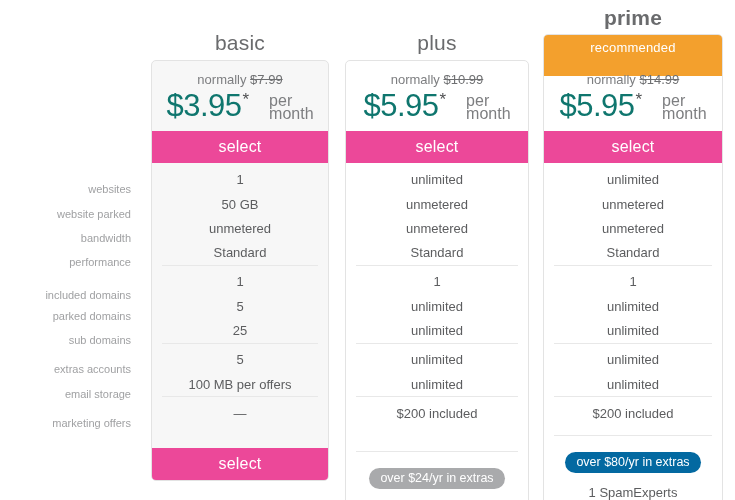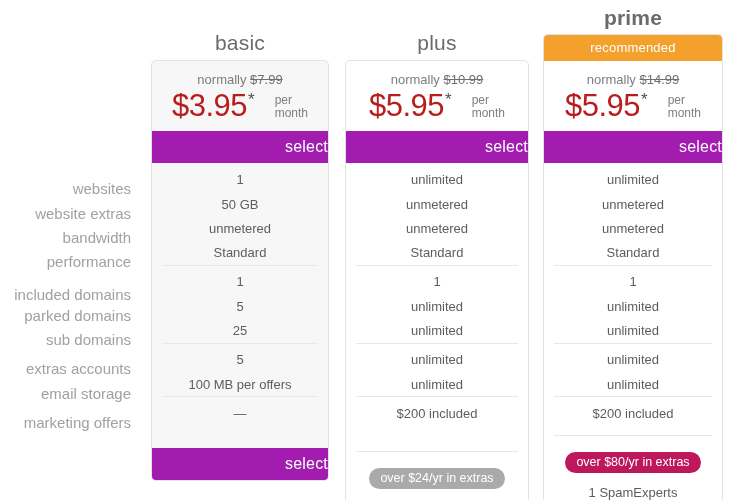"recommended" .recommended { height: 26px -> 41px }
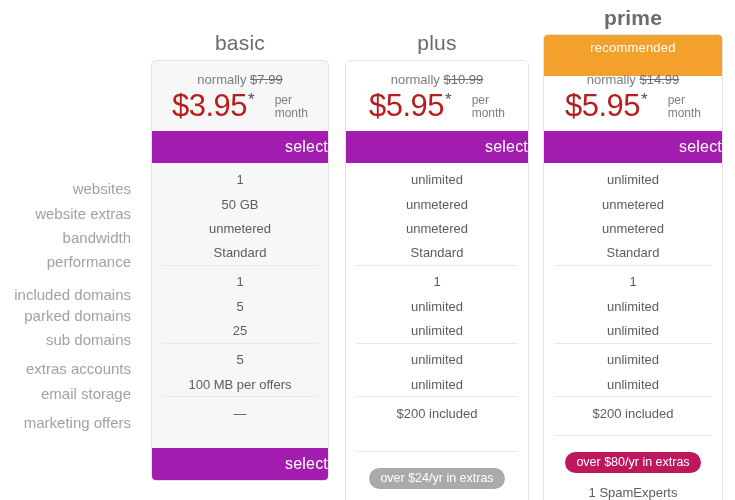"$3.95" .price-main { color: #b91c1c -> #0f766e }
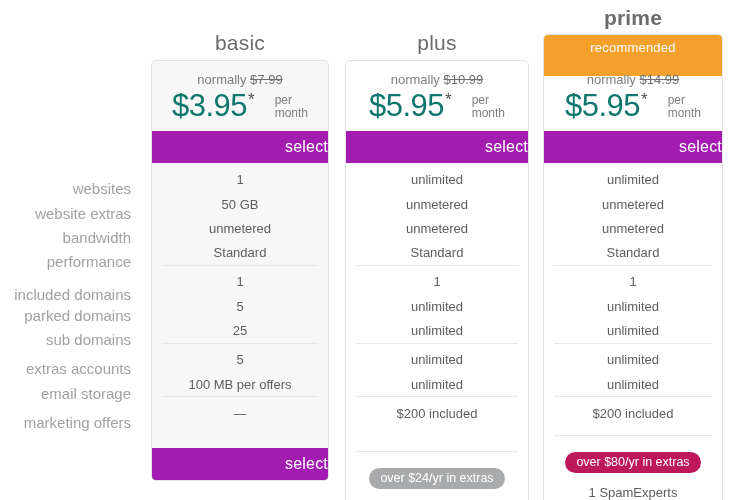"per" .per-month { font-size: 12px -> 16px }
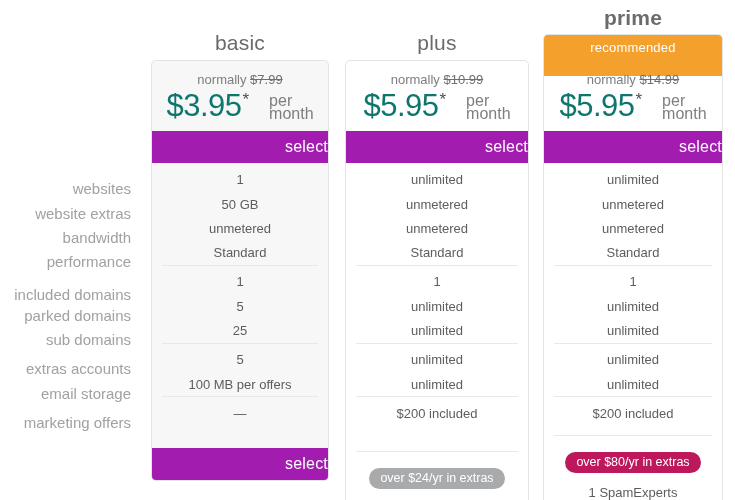"select" .select-btn { background: #a21caf -> #ec4899; text-align: right -> center }
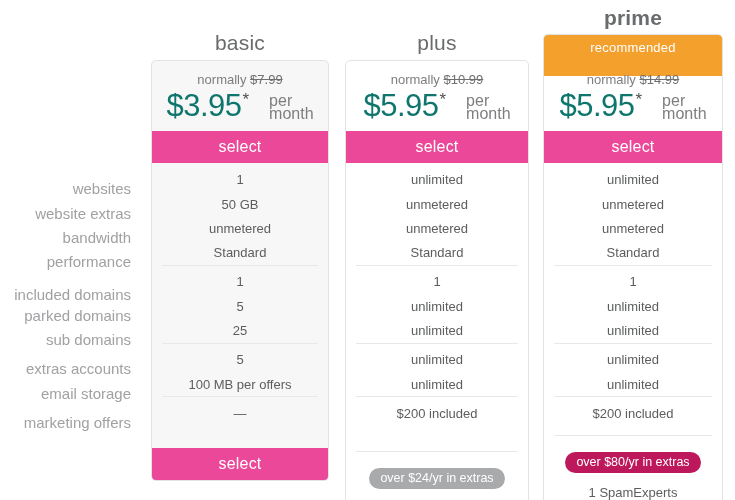"websites" .feat-label { font-size: 15px -> 11px }
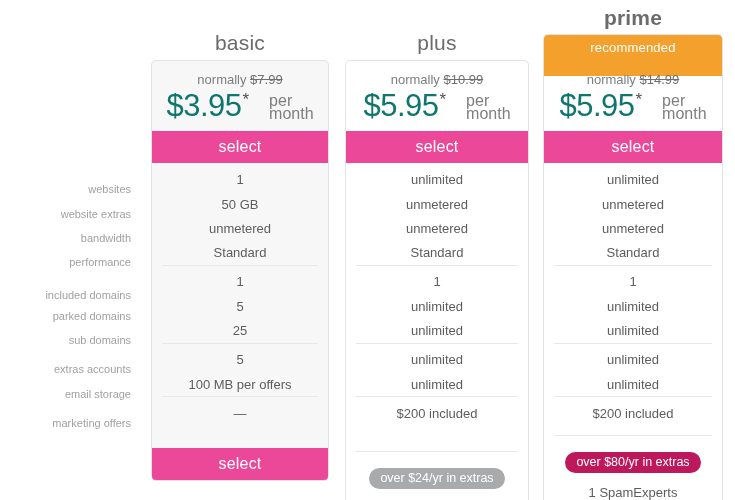"website extras" div.feat-label { text: extras -> parked }
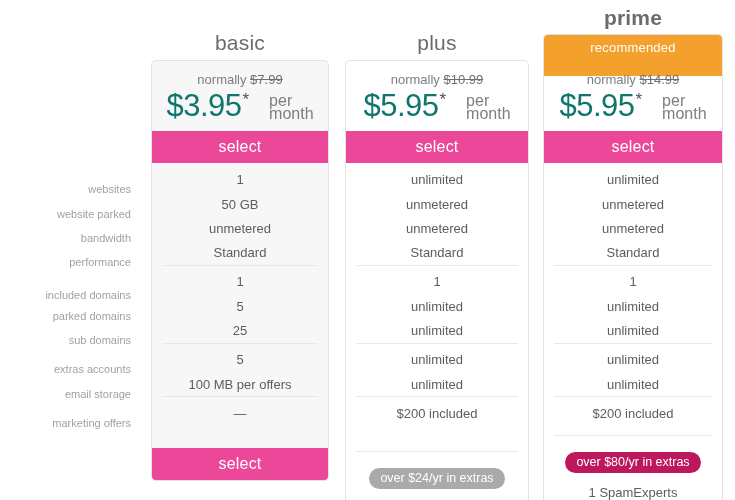"over $80/yr in extras" .pill-blue { background: #be185d -> #0369a1 }
